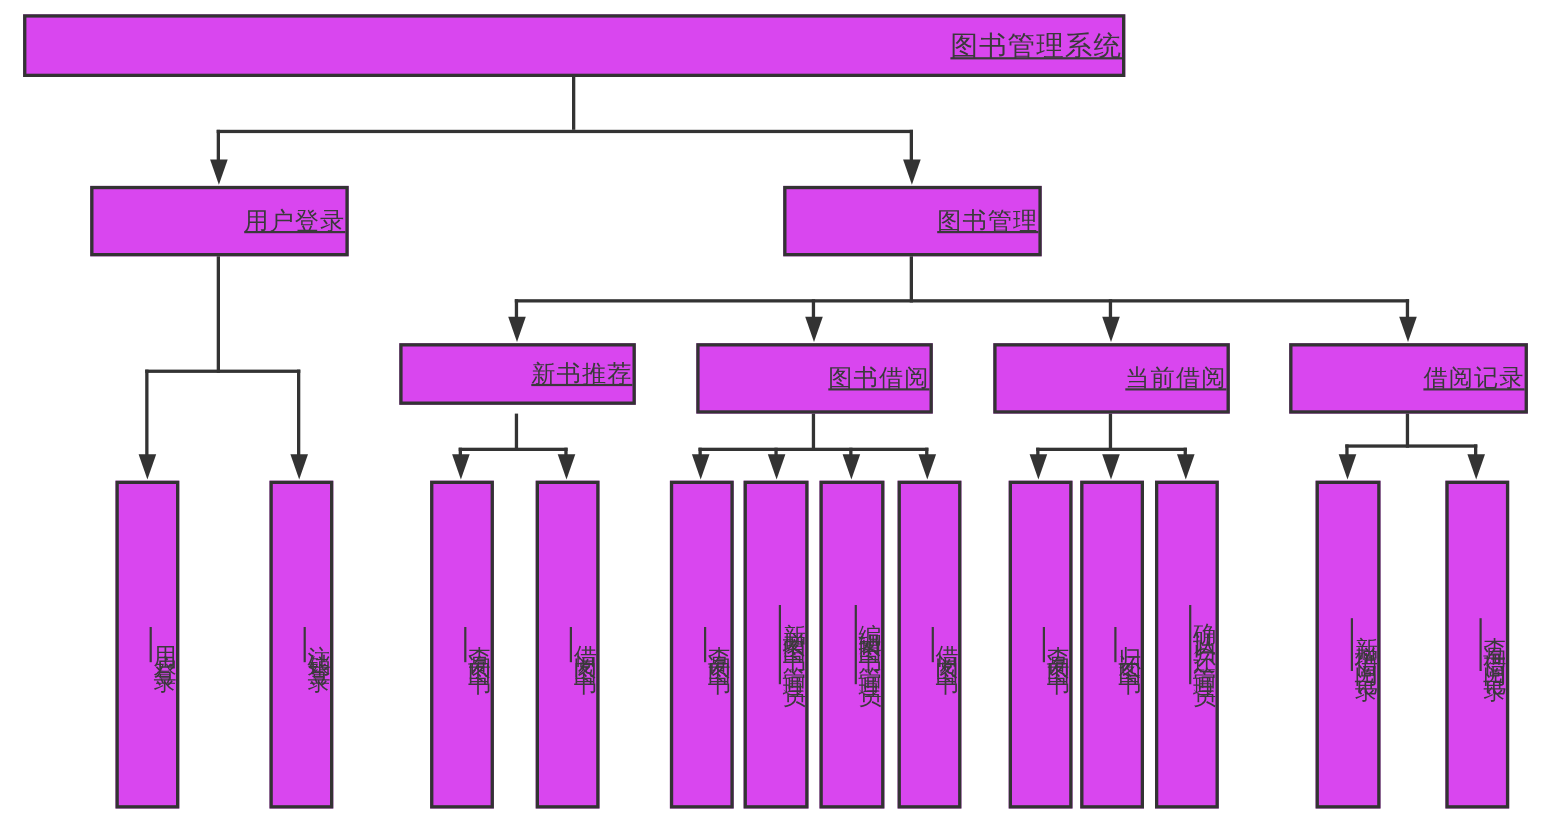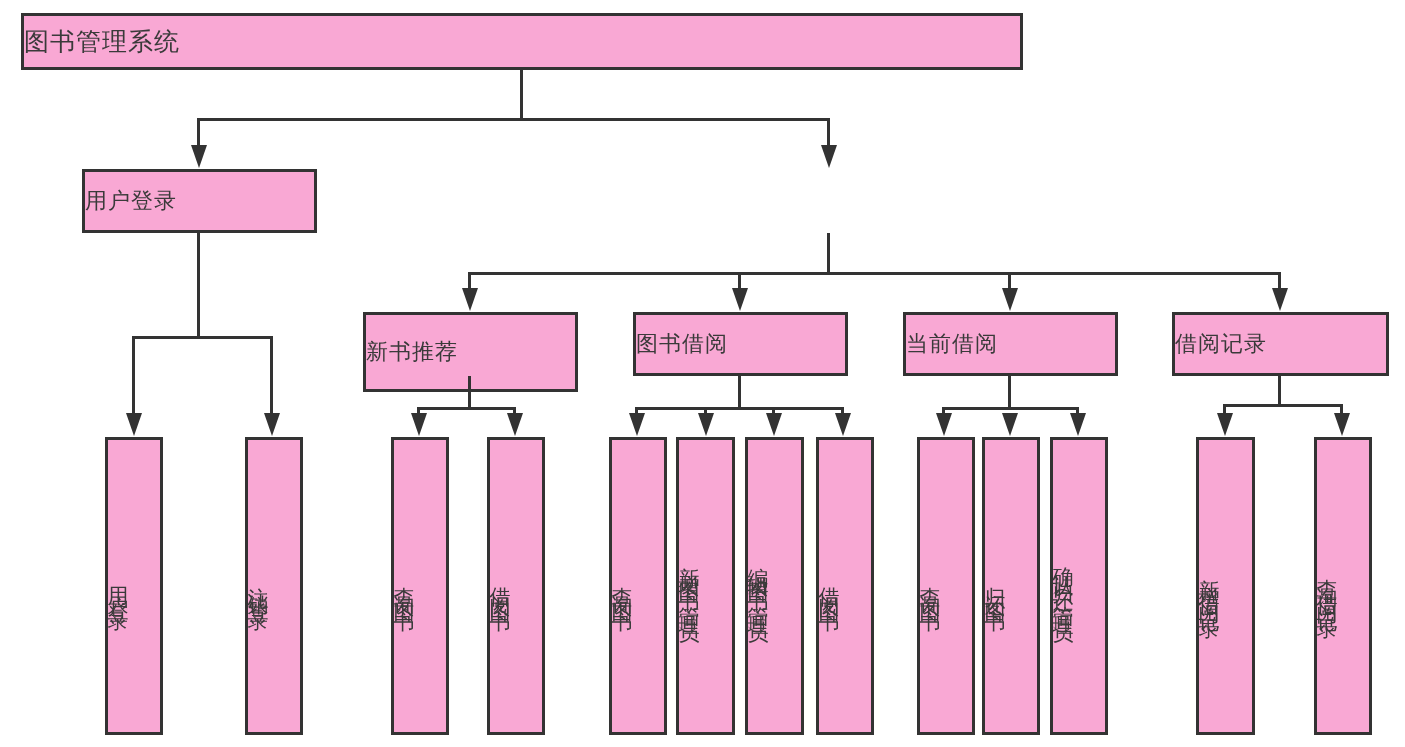"图书管理系统" .box { background: #f9a8d4 -> #d946ef; justify-content: flex-start -> flex-end; text-decoration: none -> underline }
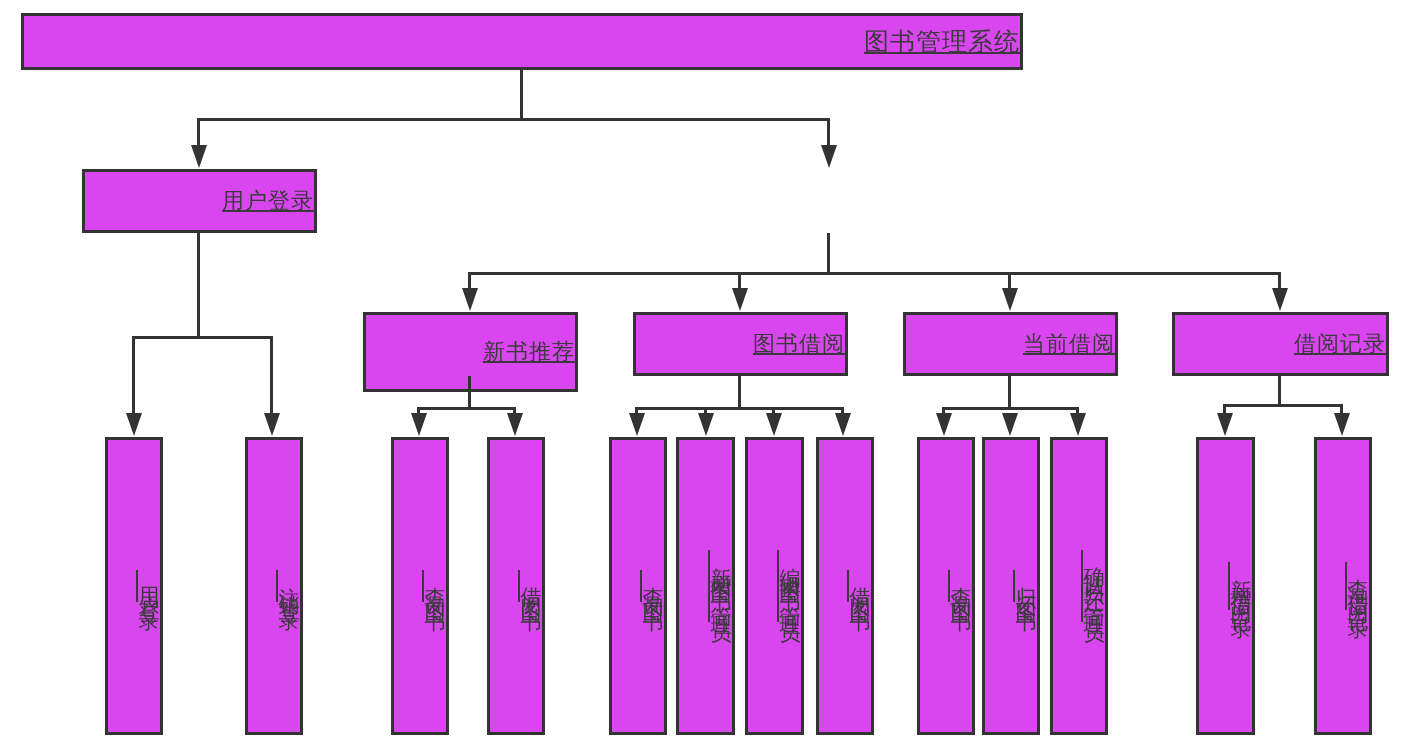"图书管理" div.box { html: none -> <div> <span>图书管理</span> </div> }
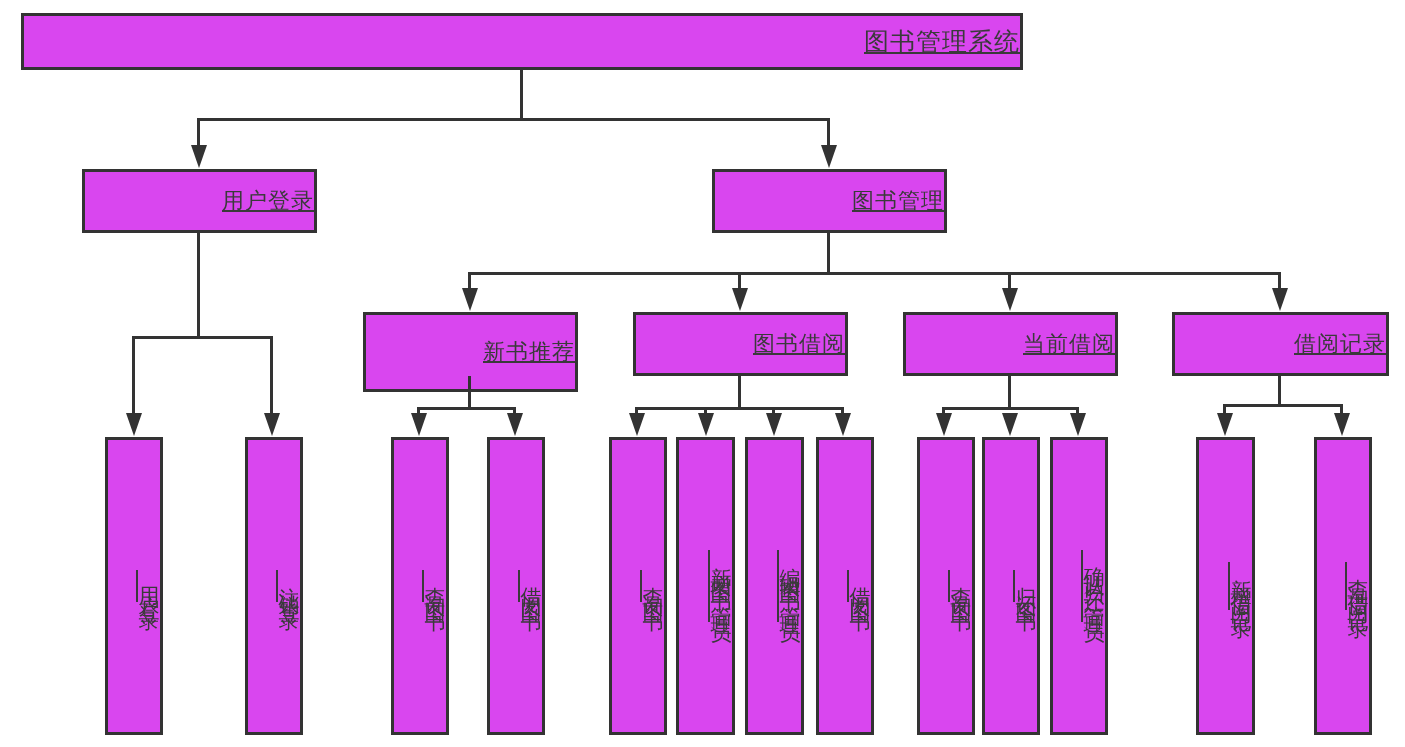"新书推荐" div.box { height: 80px -> 56px }
